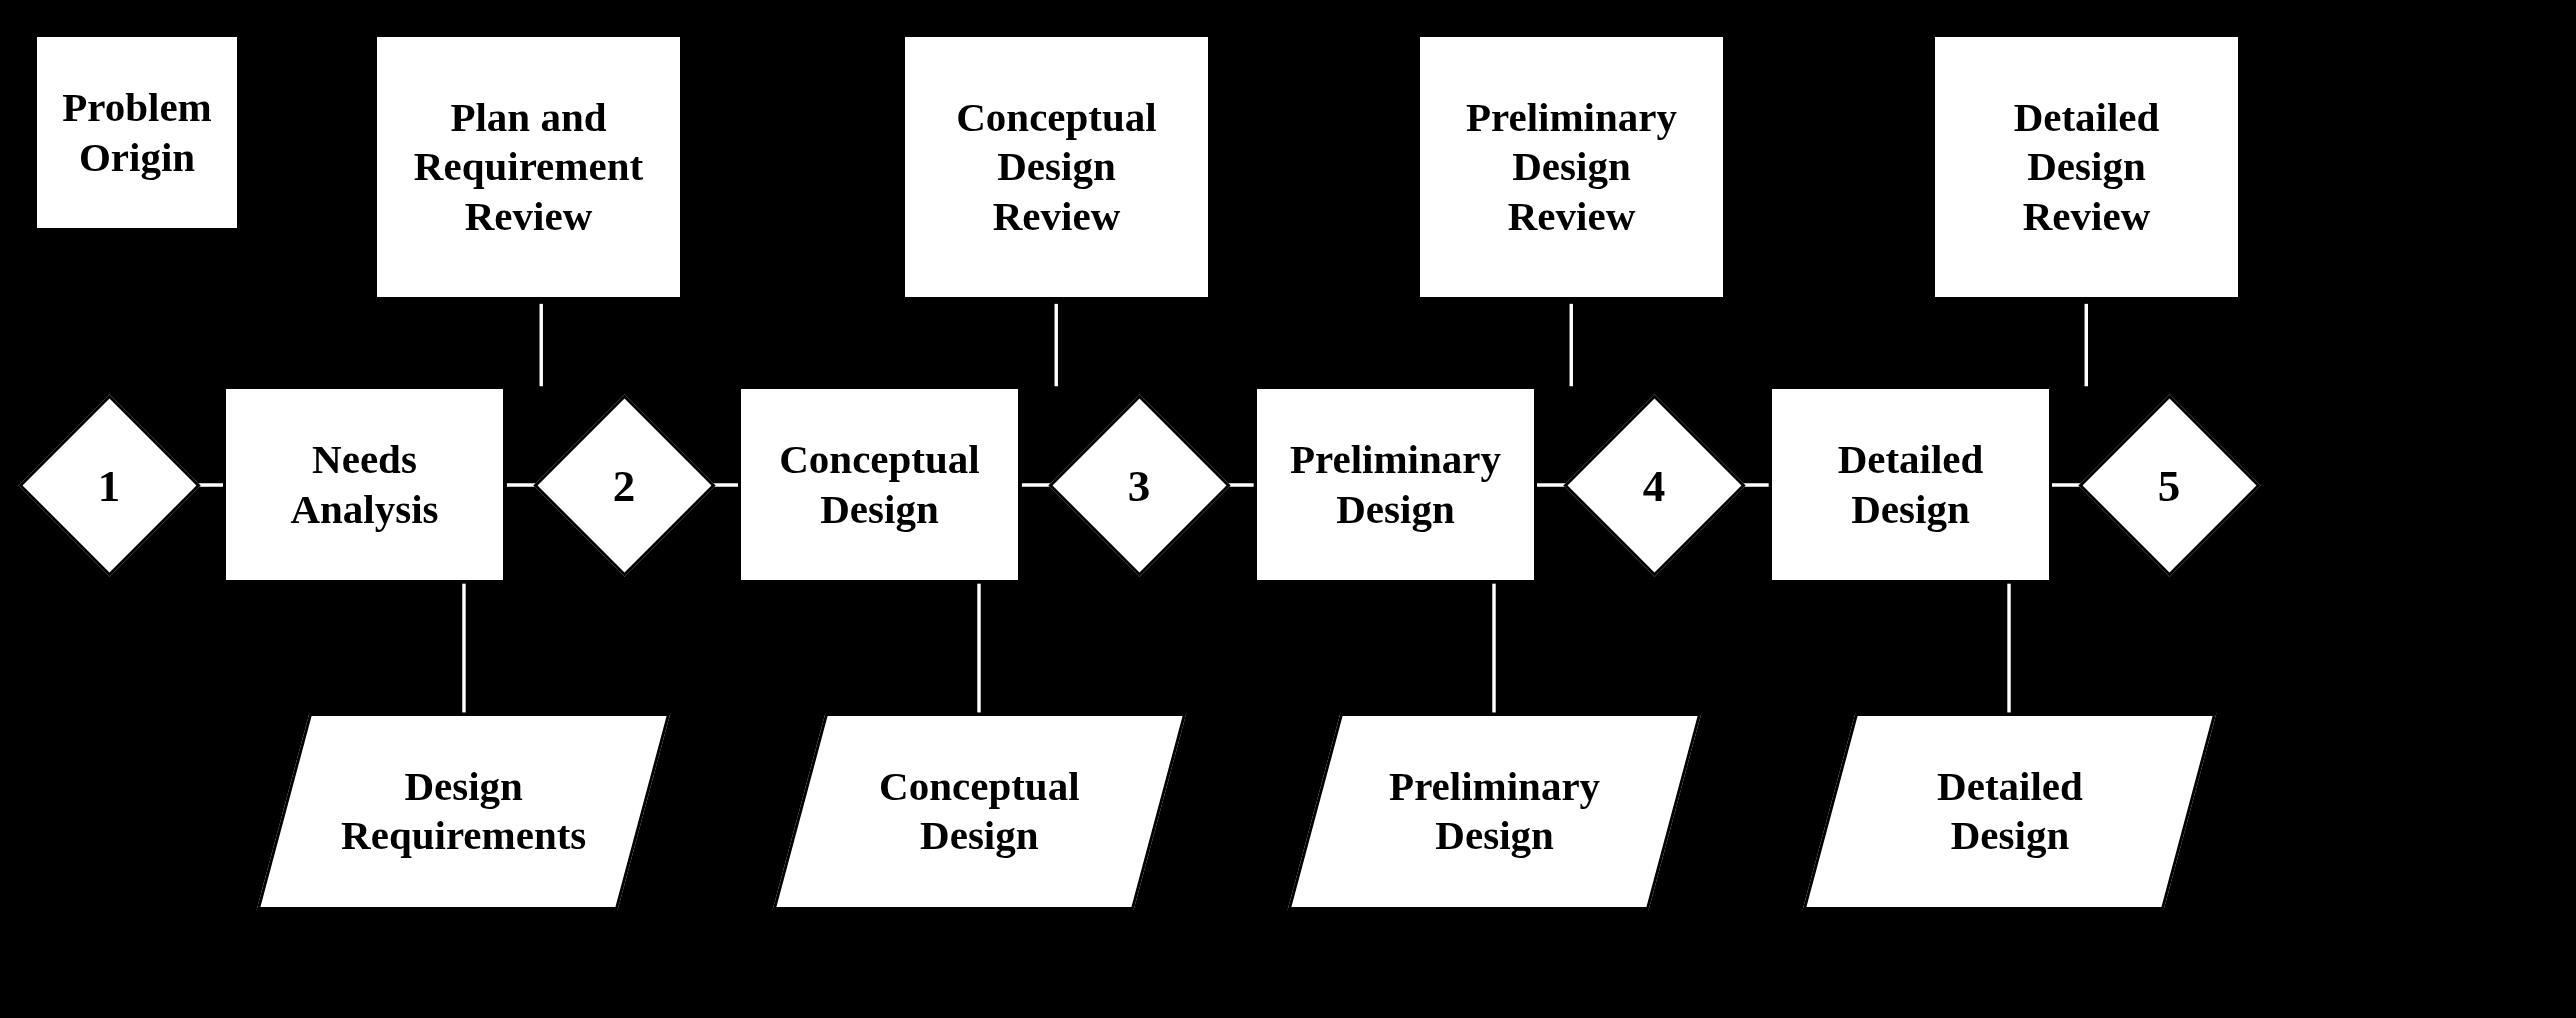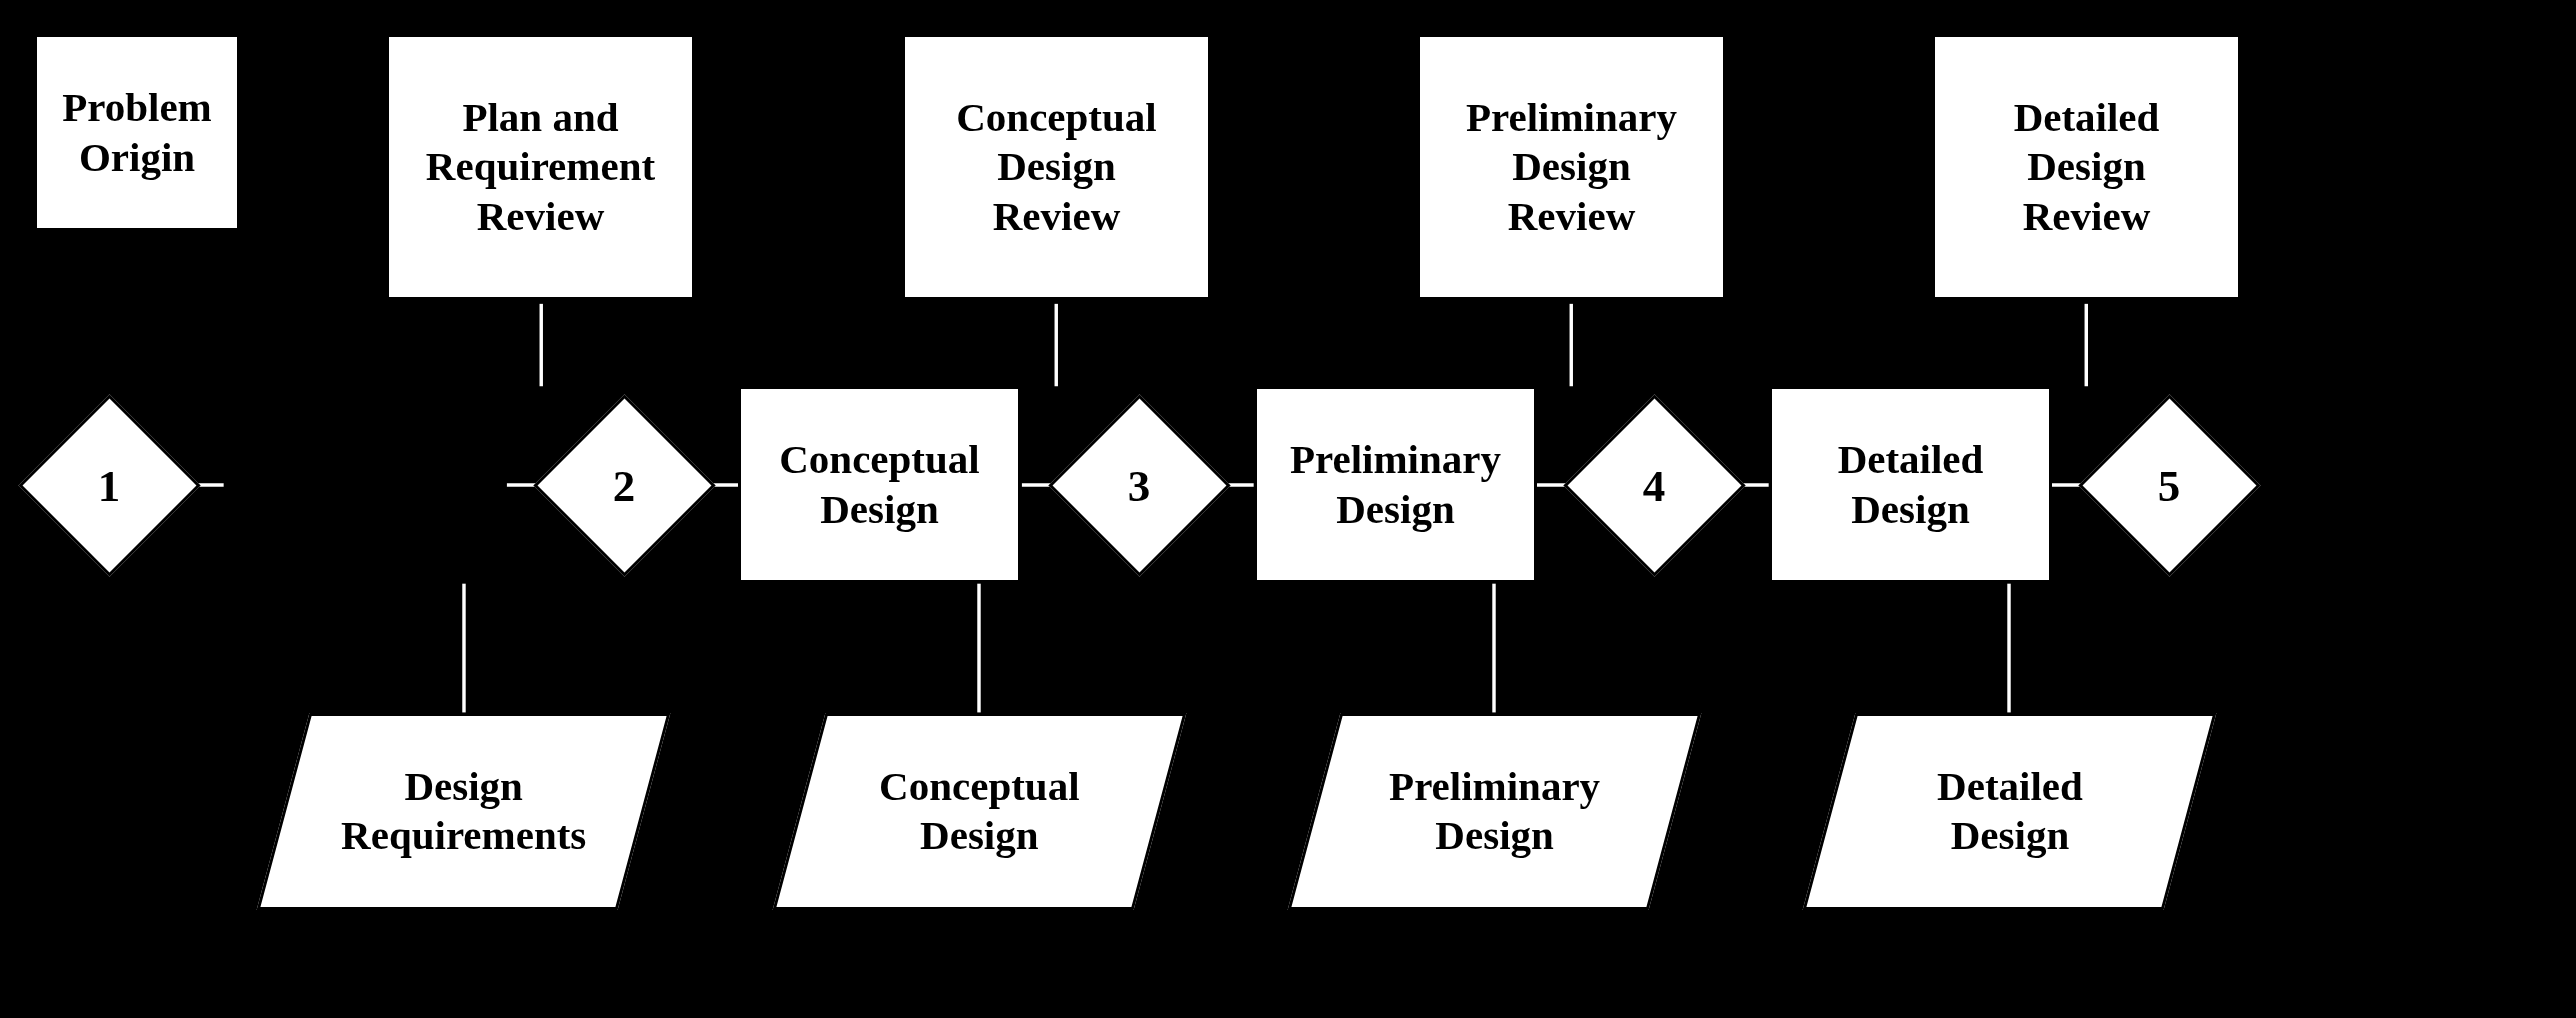"Plan and" #box-plan { left: 386px -> 374px }
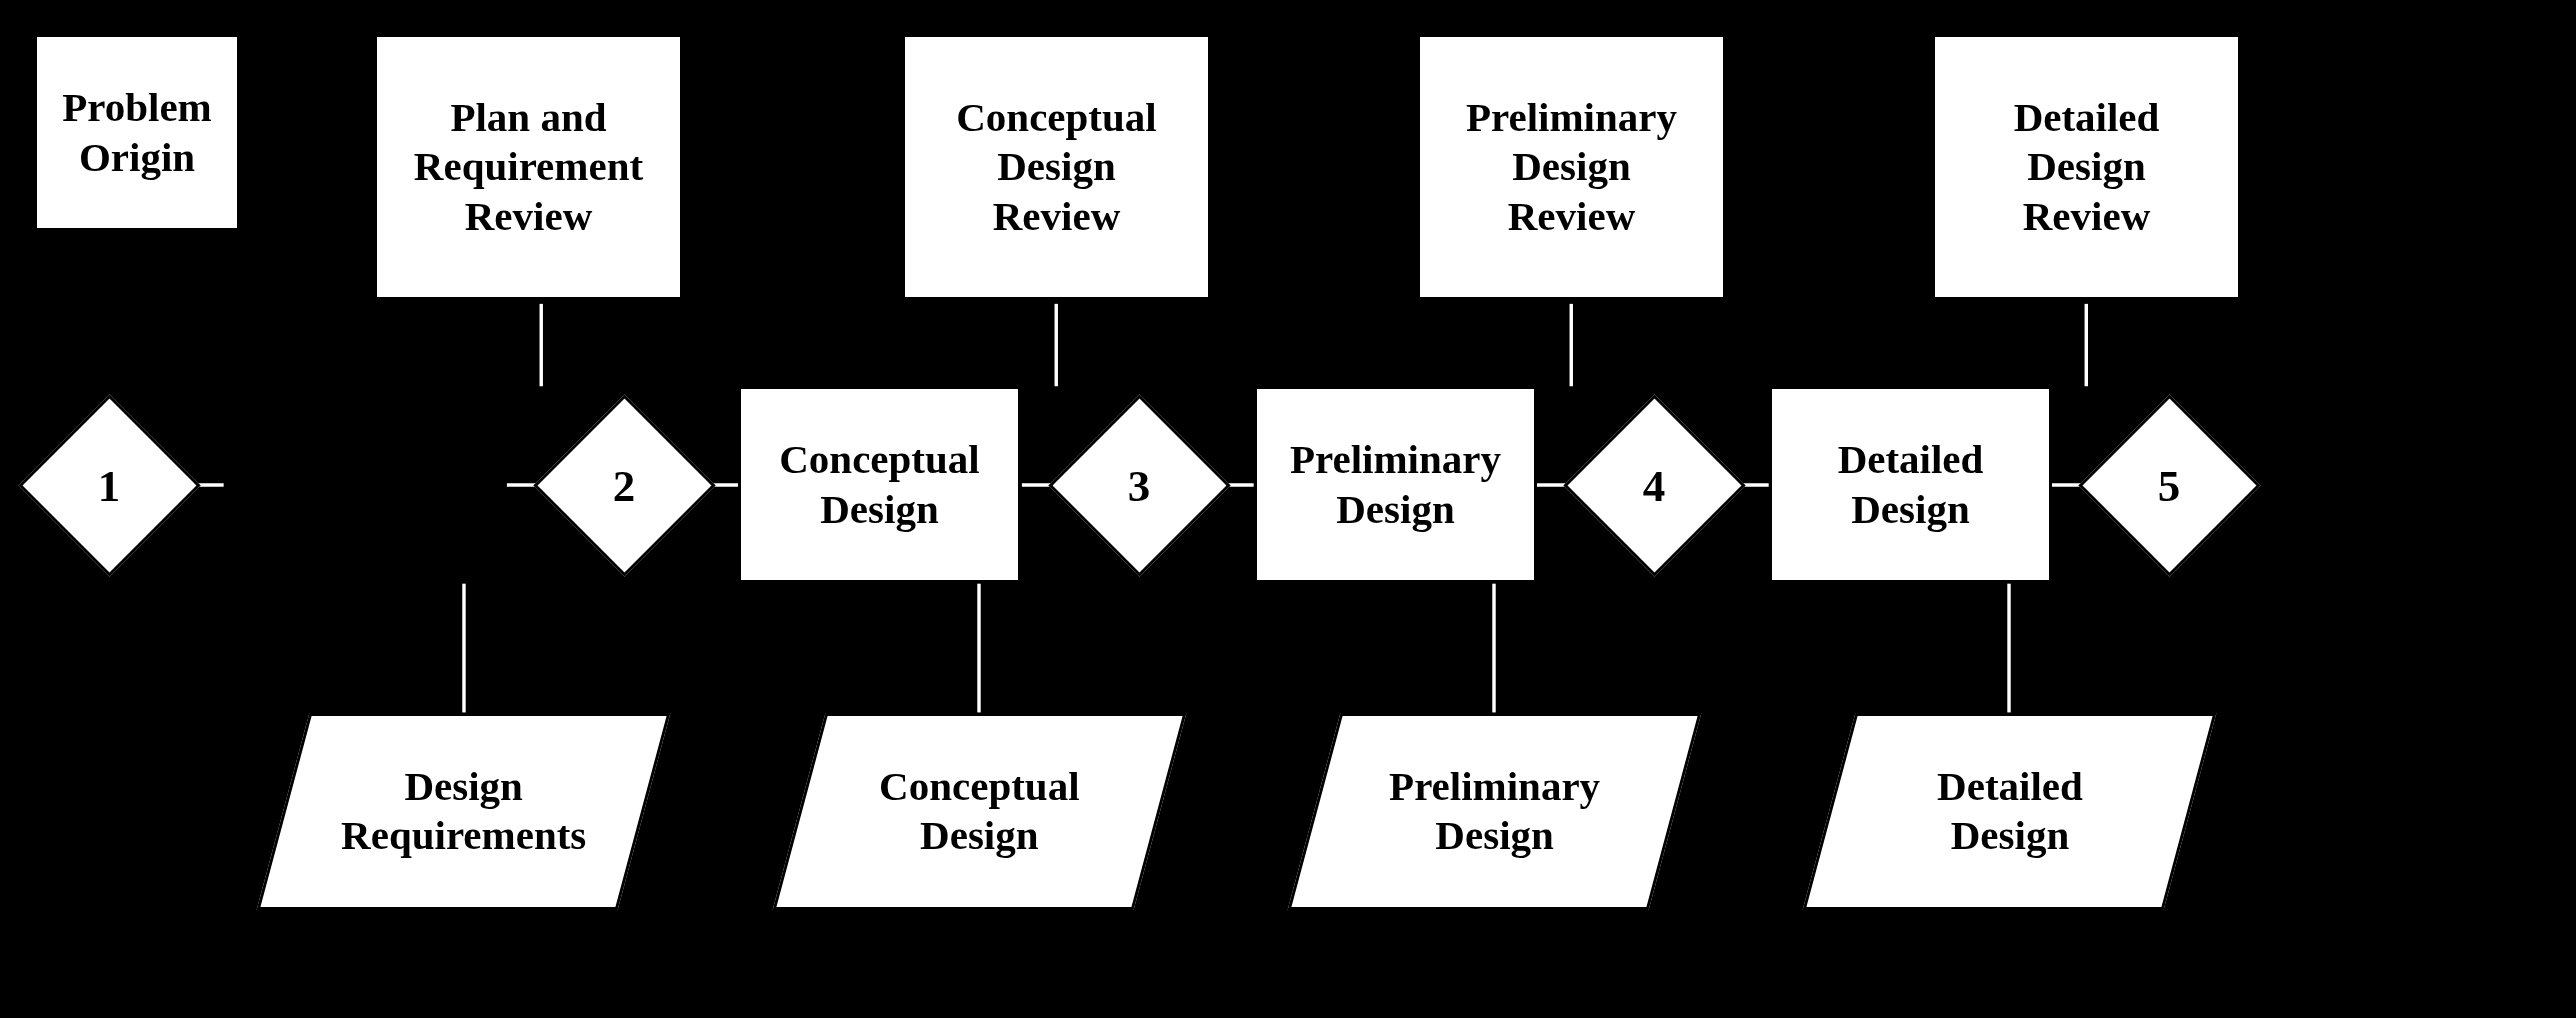"Needs" div.proc-box { html: none -> <div> <span>Needs<br>Analysis</span> </div> }
